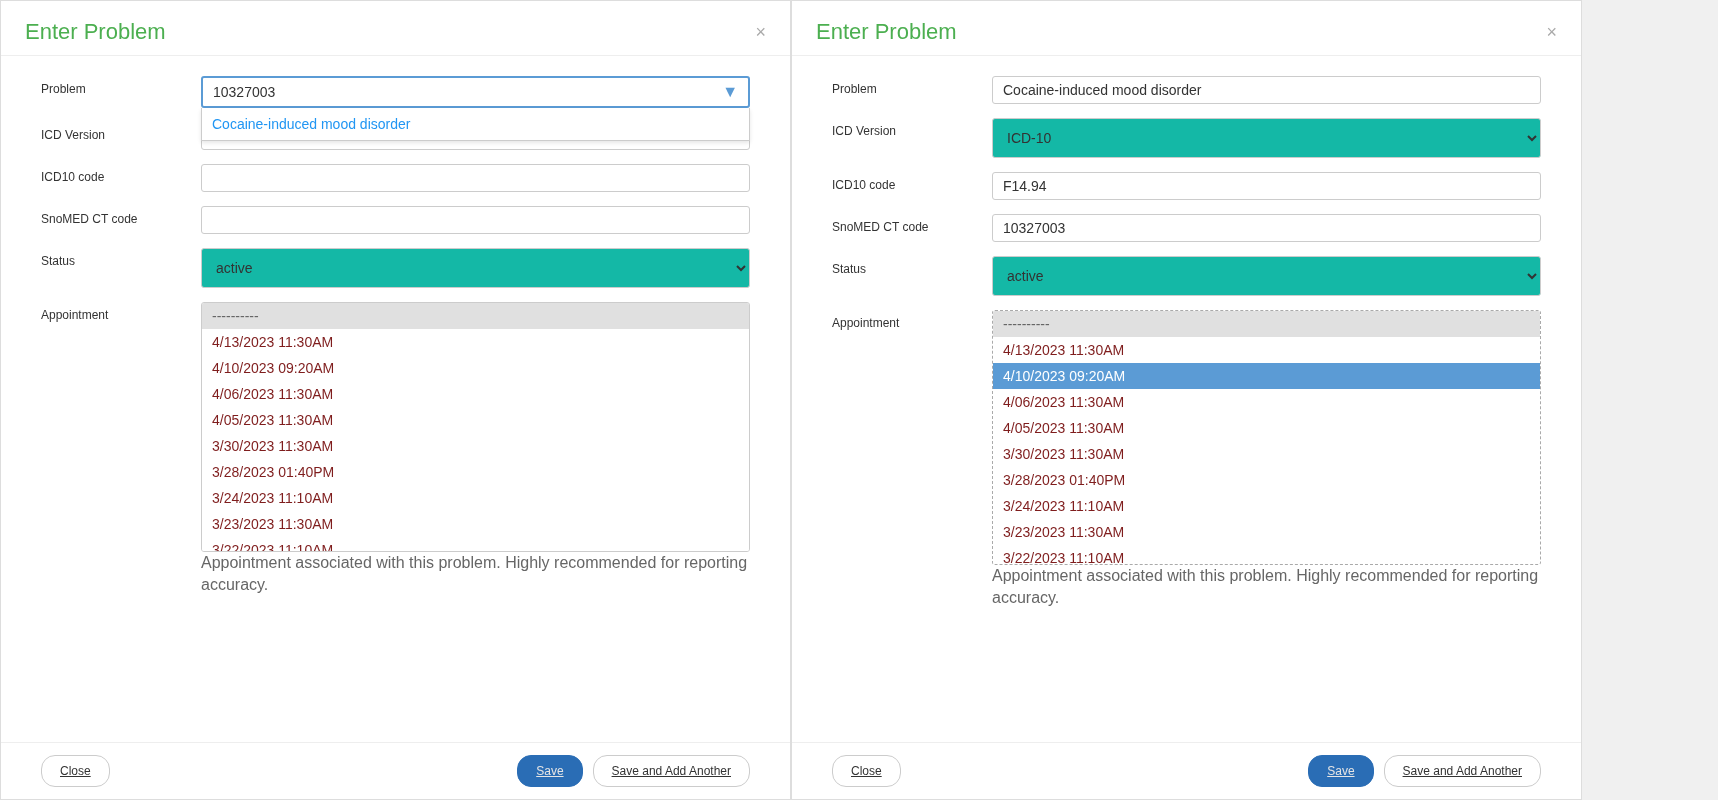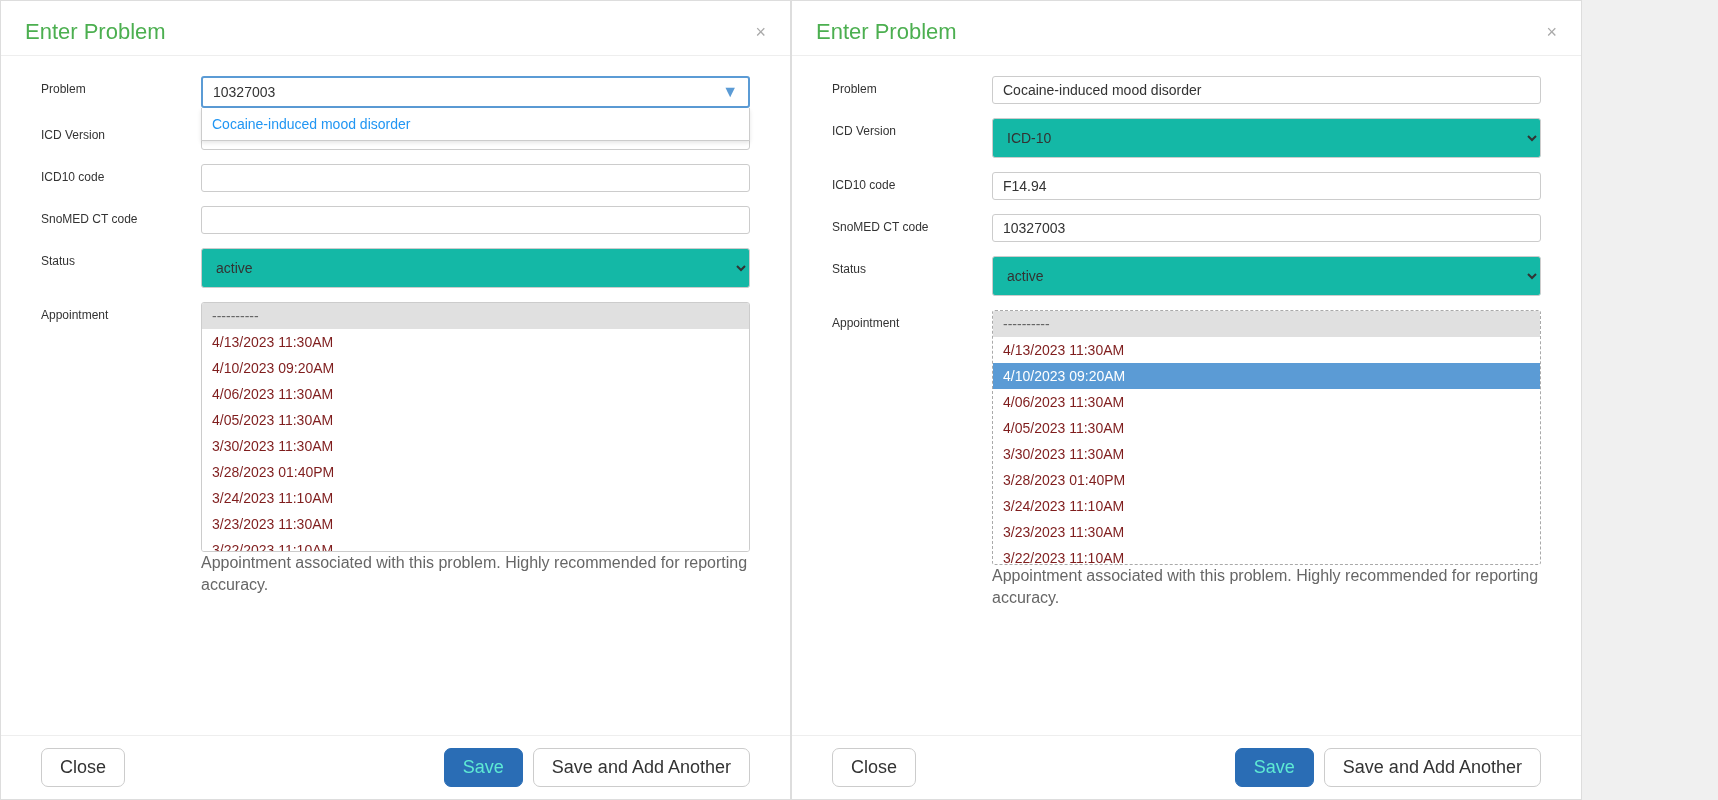"Close" .btn { border-radius: 7px -> 14px; font-size: 18px -> 12px; text-decoration: none -> underline }
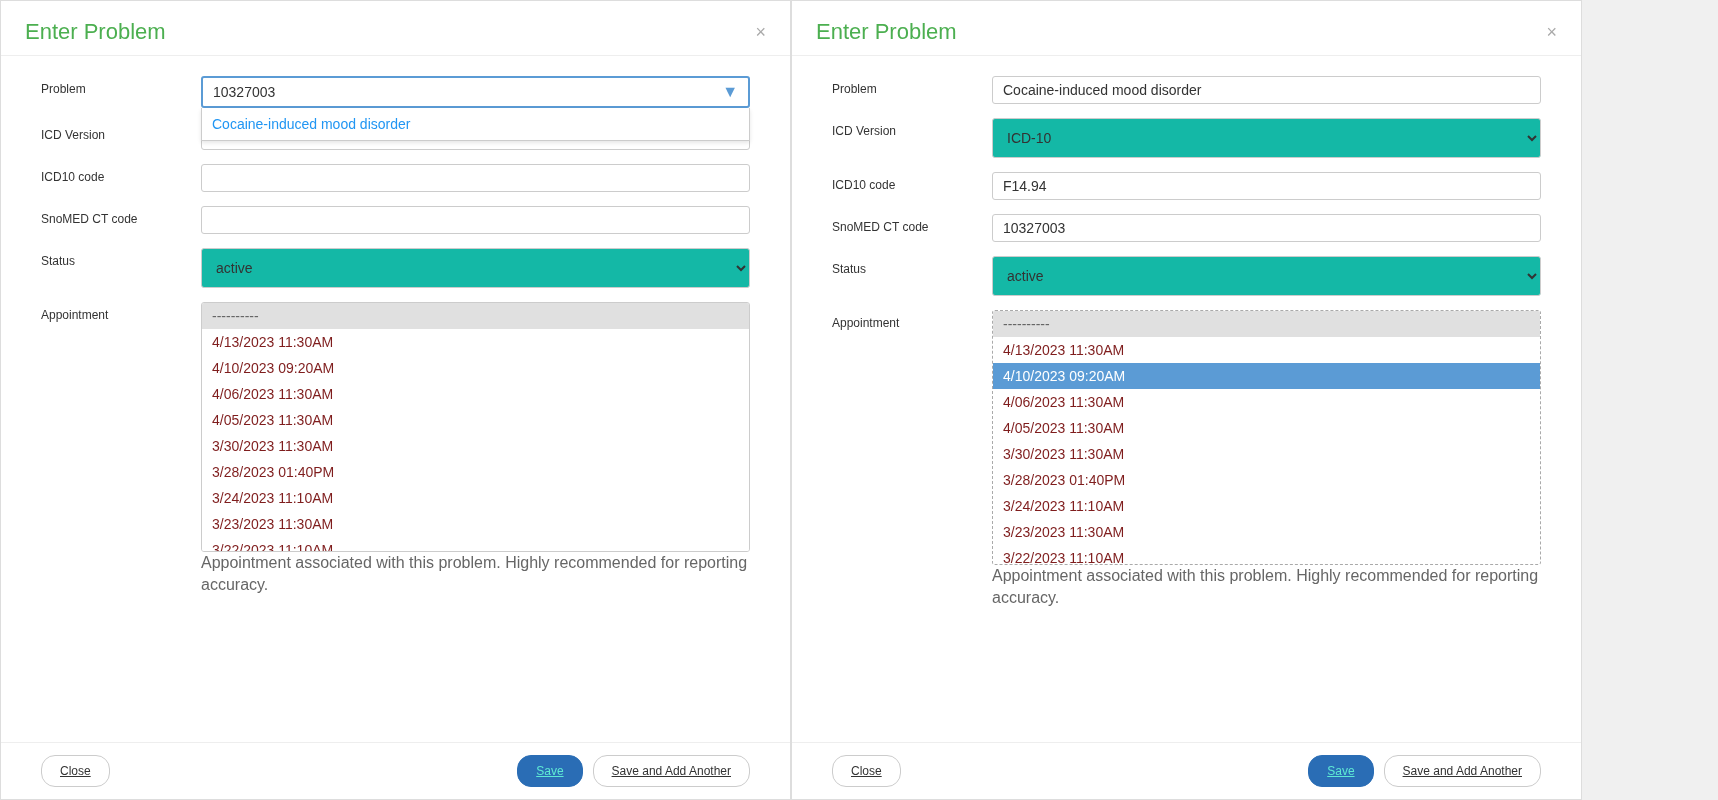"Save" .btn-primary { color: #5eead4 -> #e5e5e5 }
